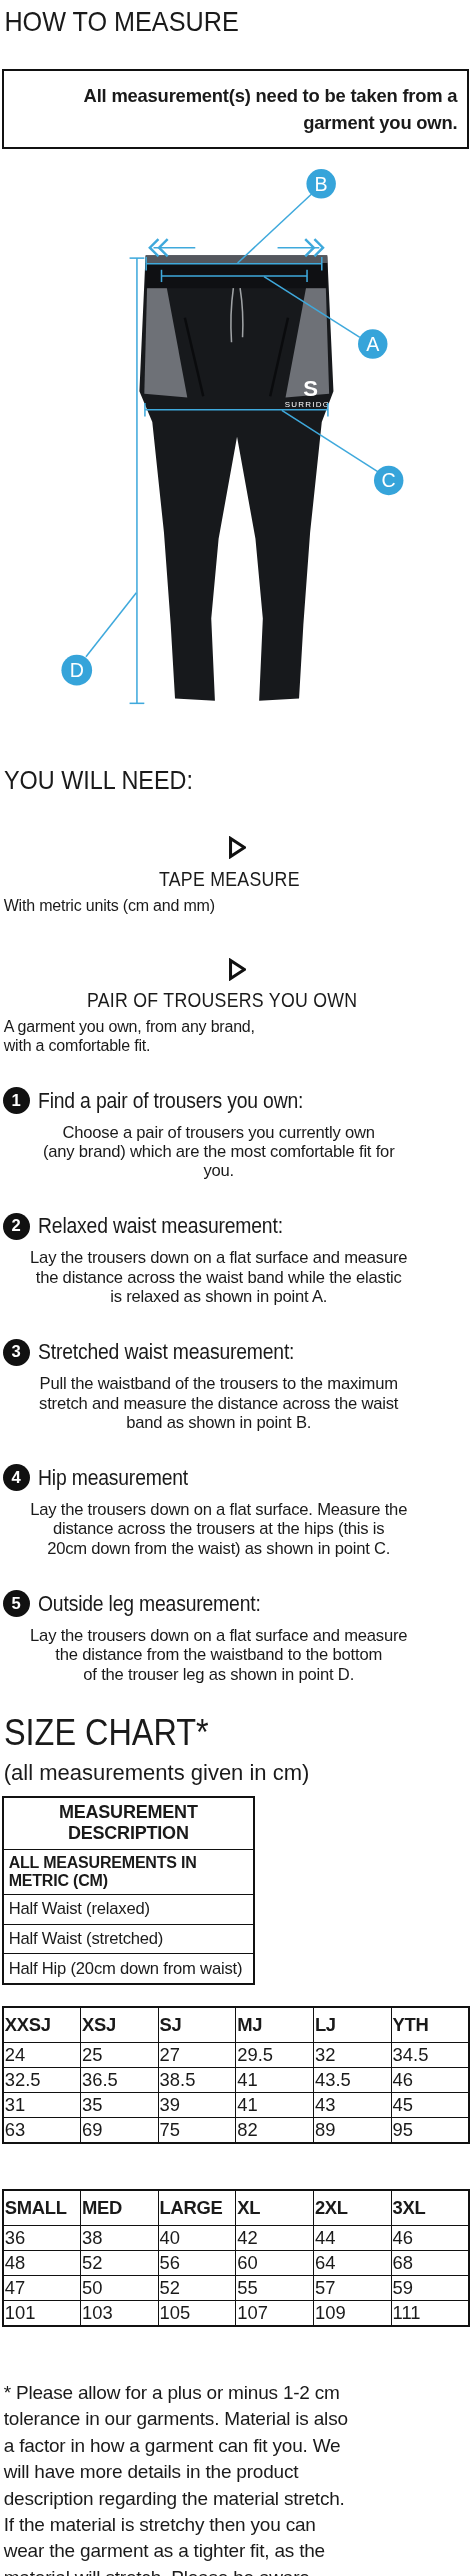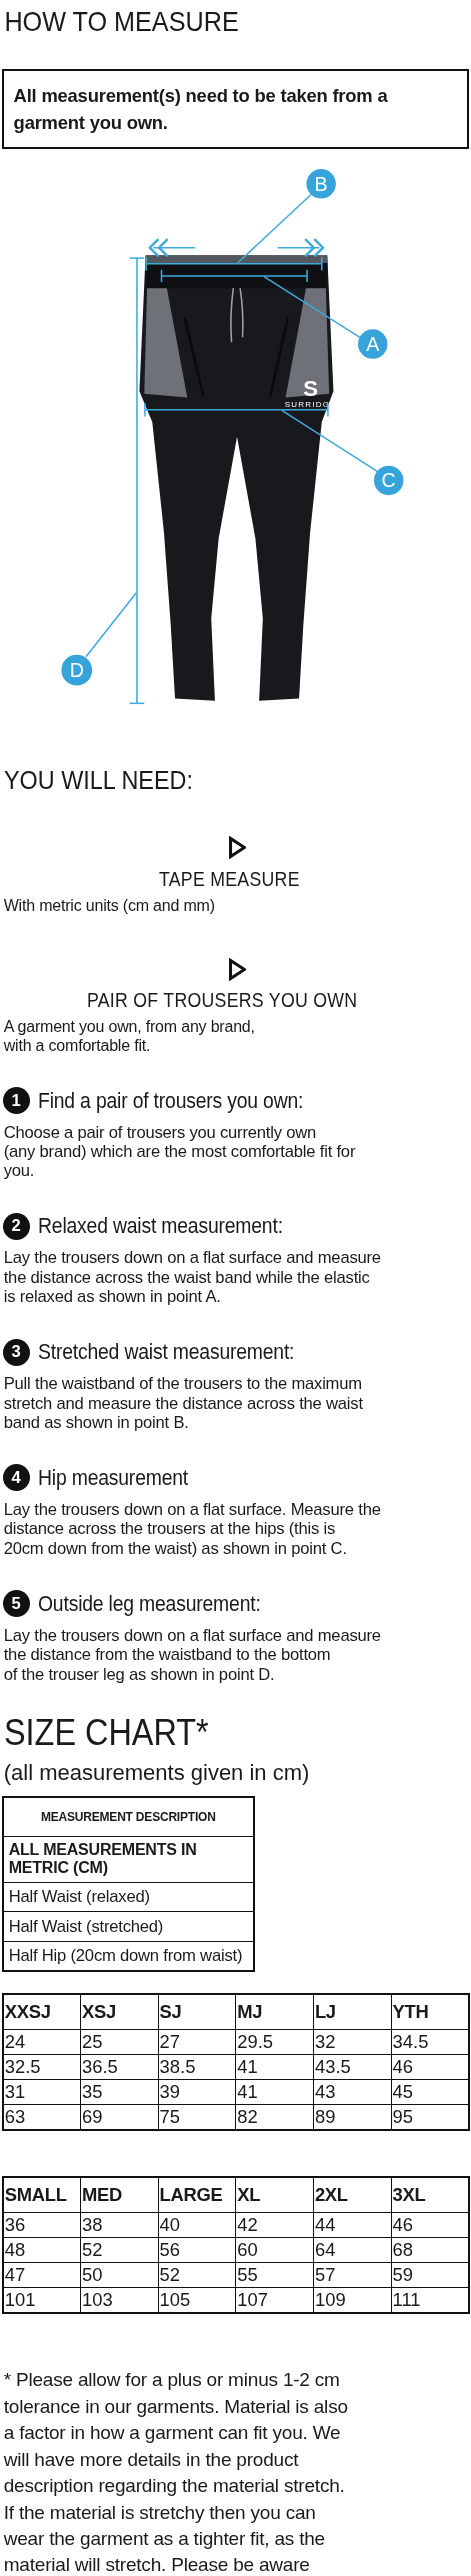"All measurement(s) need to be" .notice-text { text-align: none -> right }
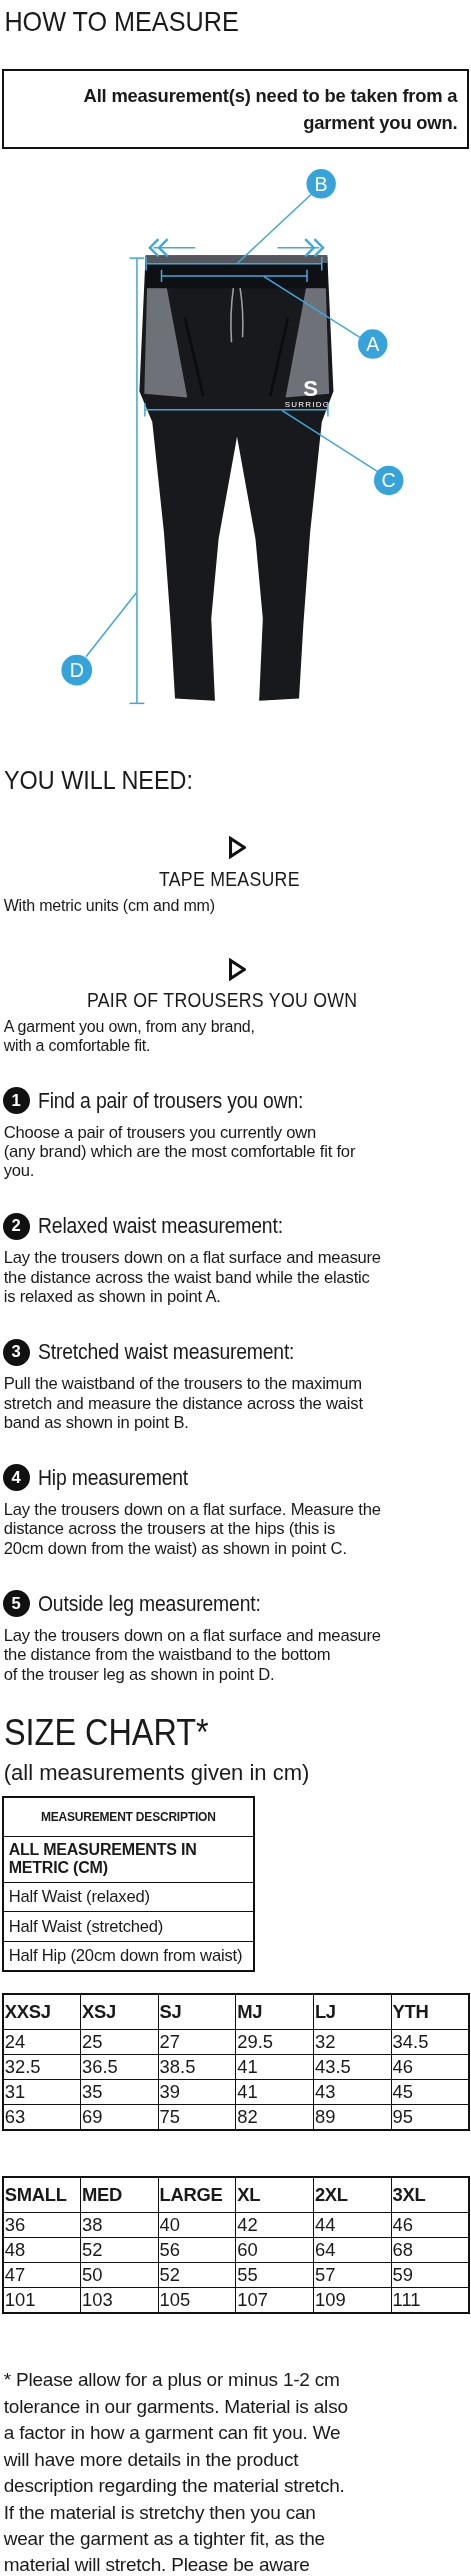"Choose a pair of trousers" .step-body { text-align: none -> center }
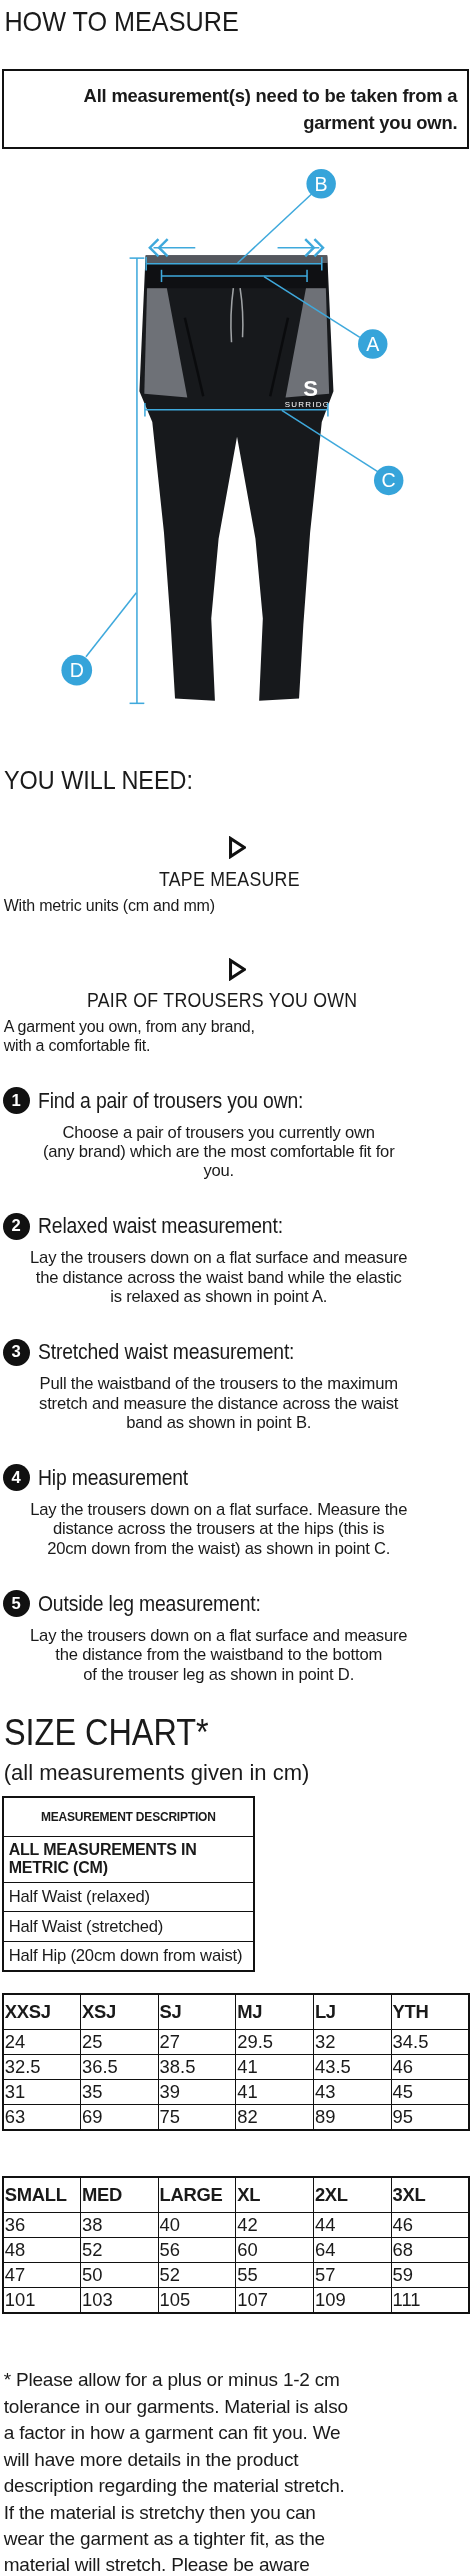"MEASUREMENT DESCRIPTION" .desc-table td.desc-header { font-size: 12px -> 18px }
